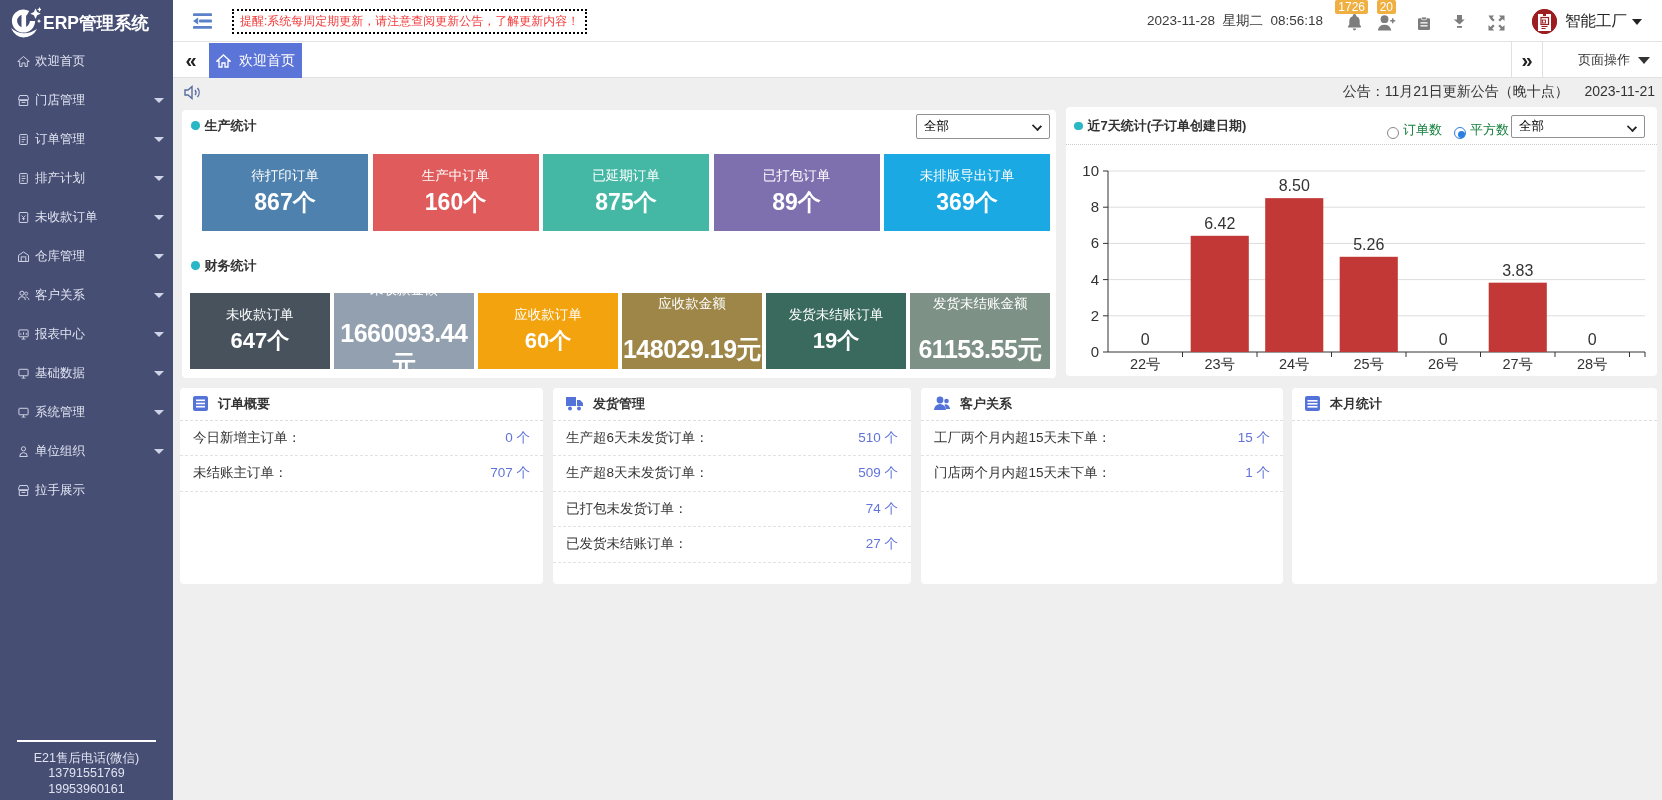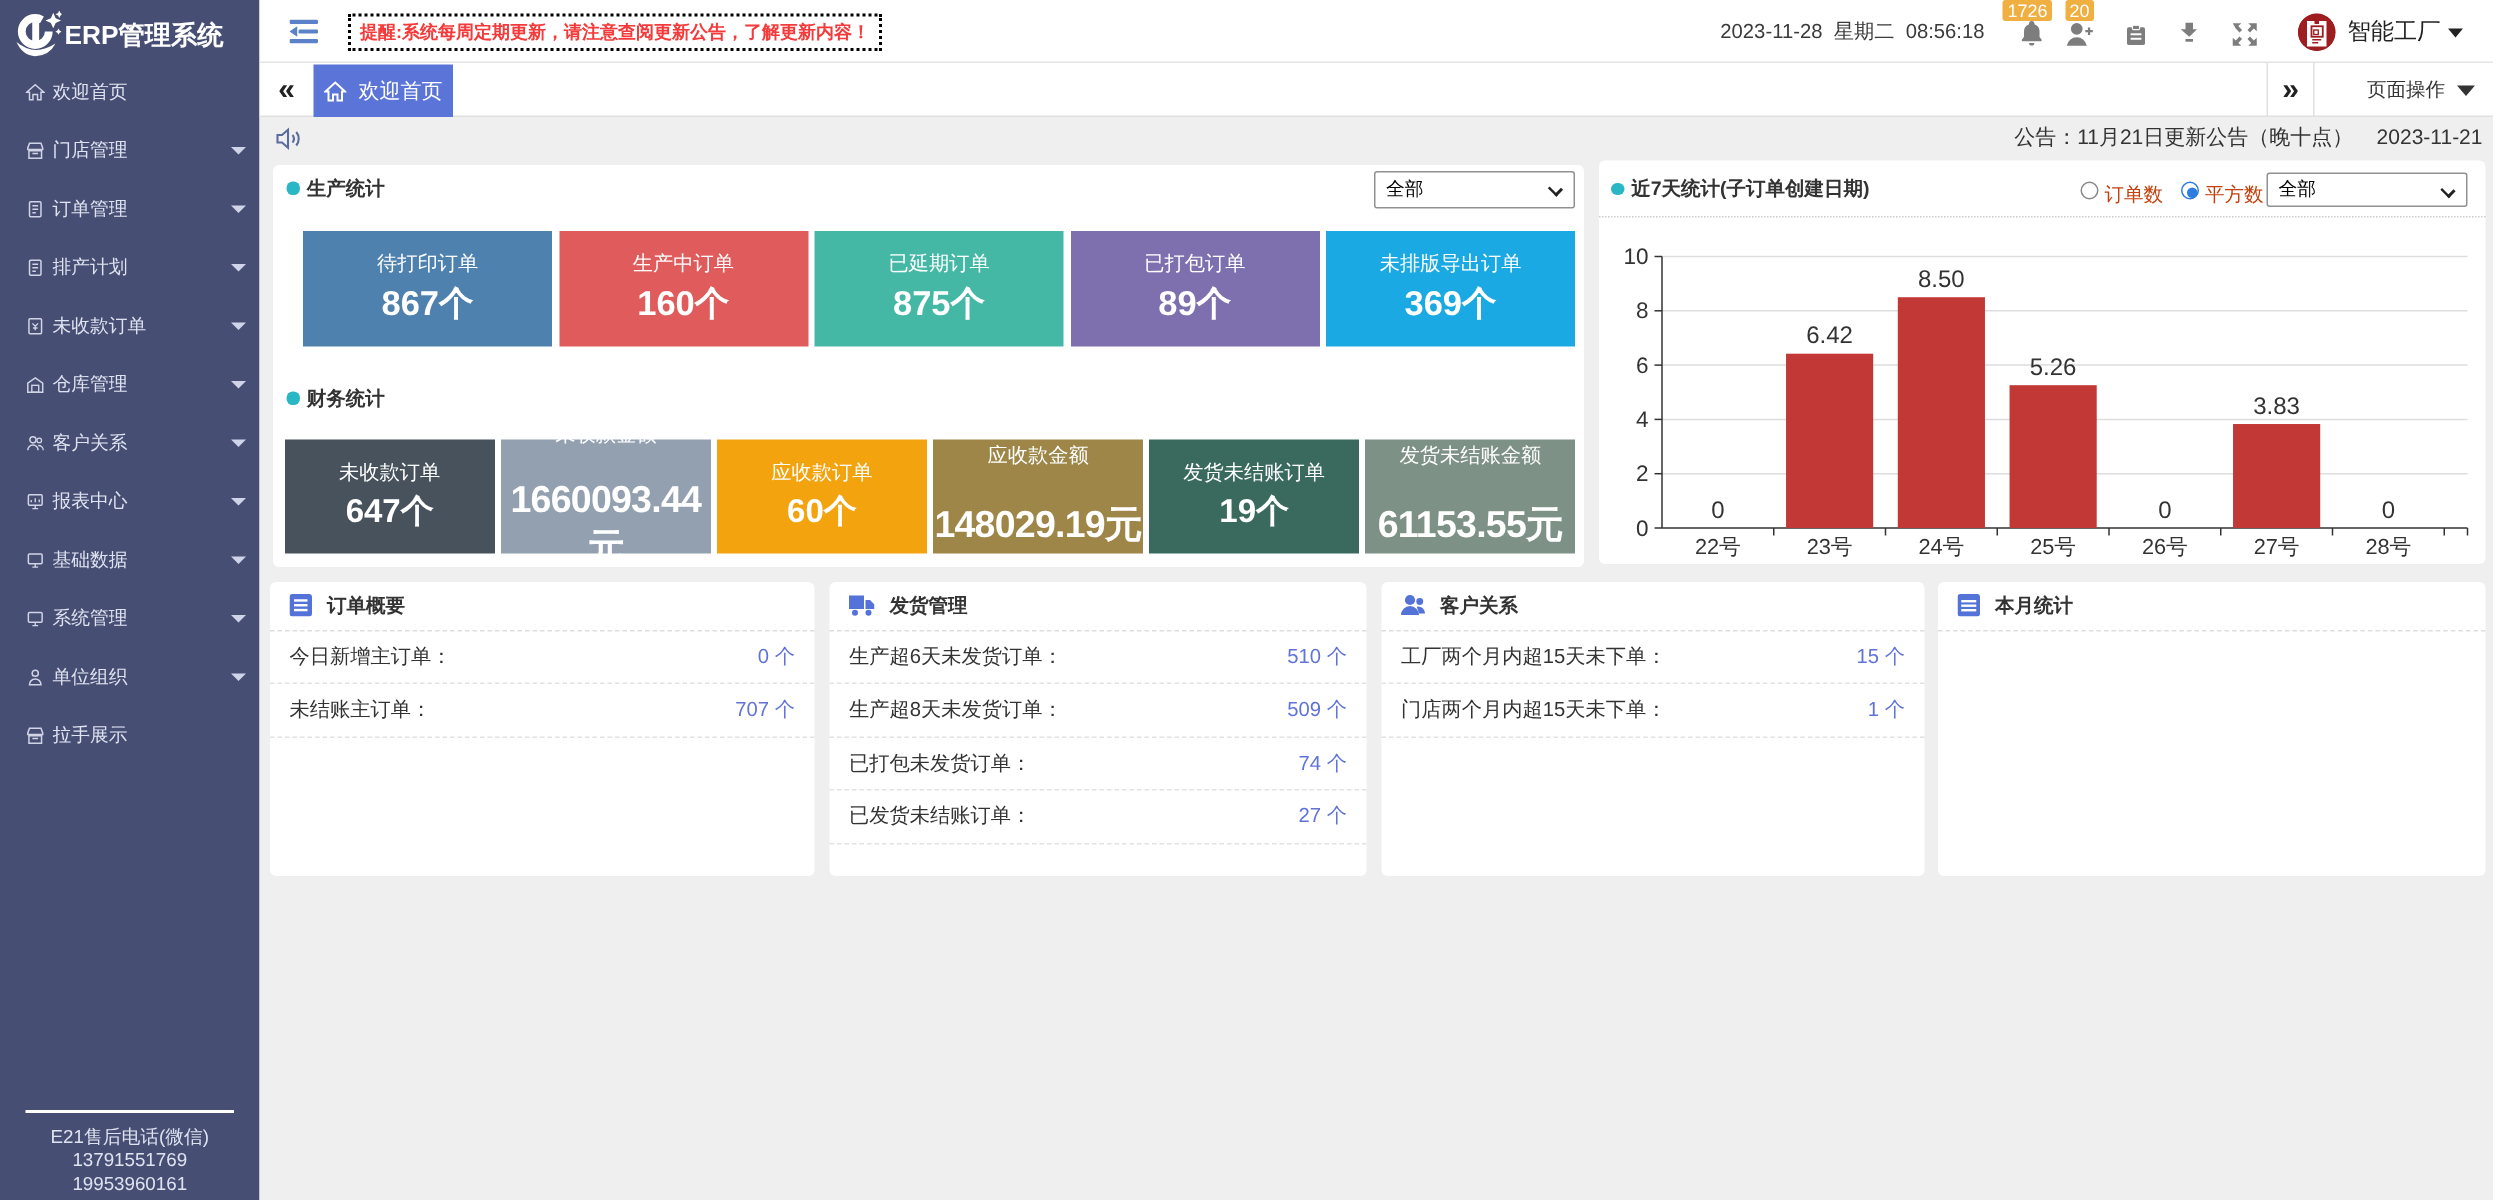"提醒:系统每周定期更新，请注意查阅更新公告，了解更新内容！" #notice span { font-weight: bold -> normal }
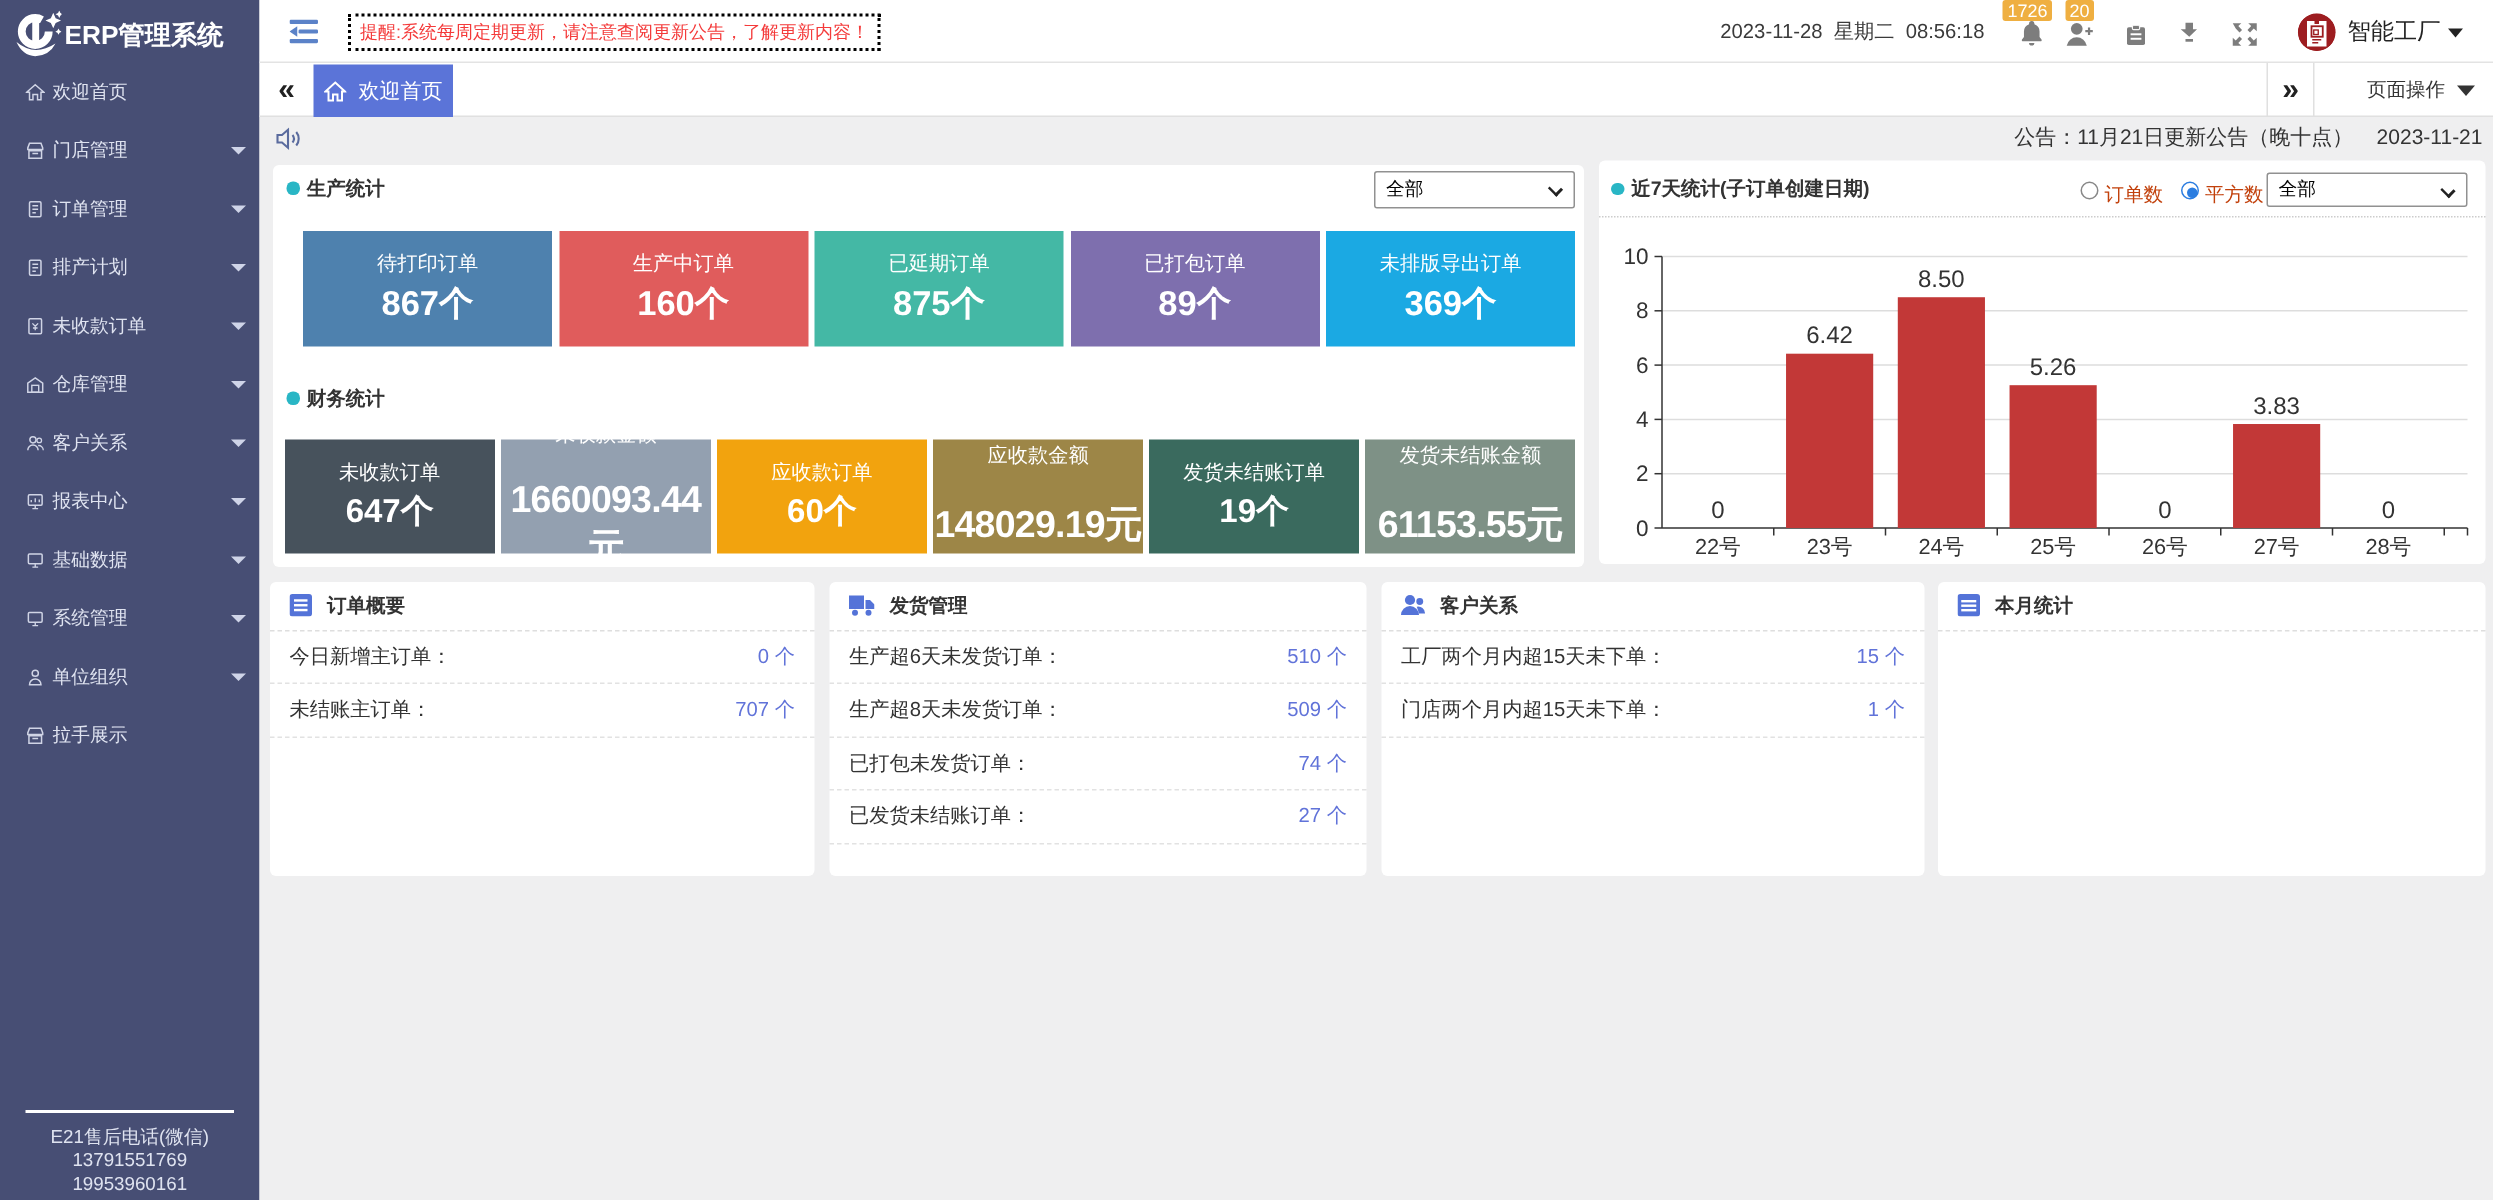"订单数 平方数" div { align-items: flex-start -> flex-end; color: #c2410c -> #15803d }
